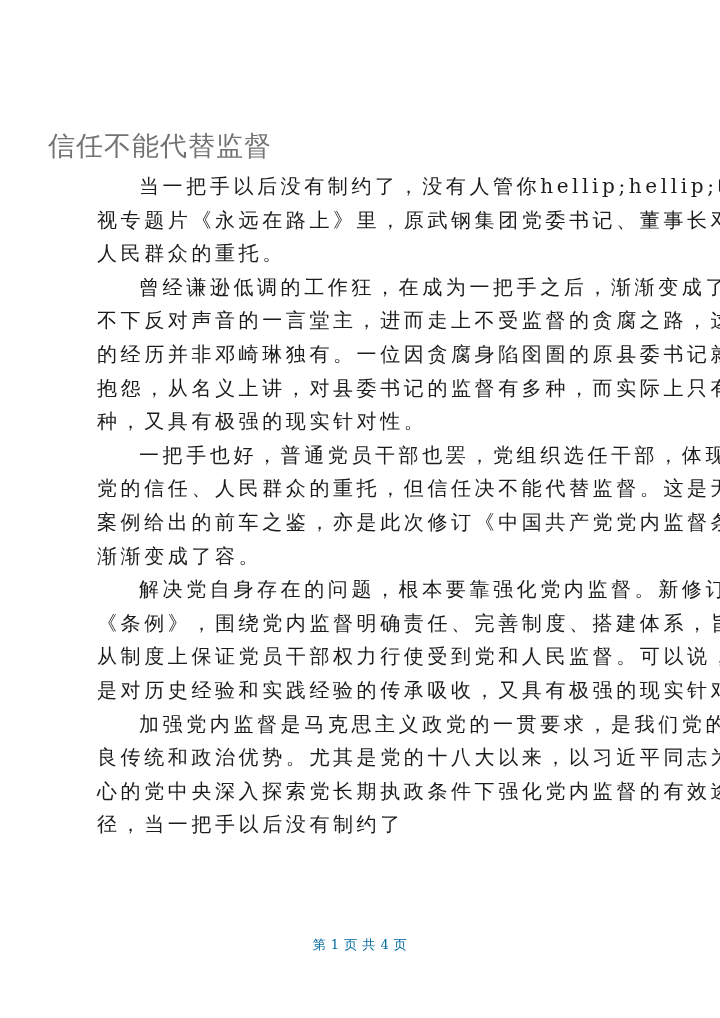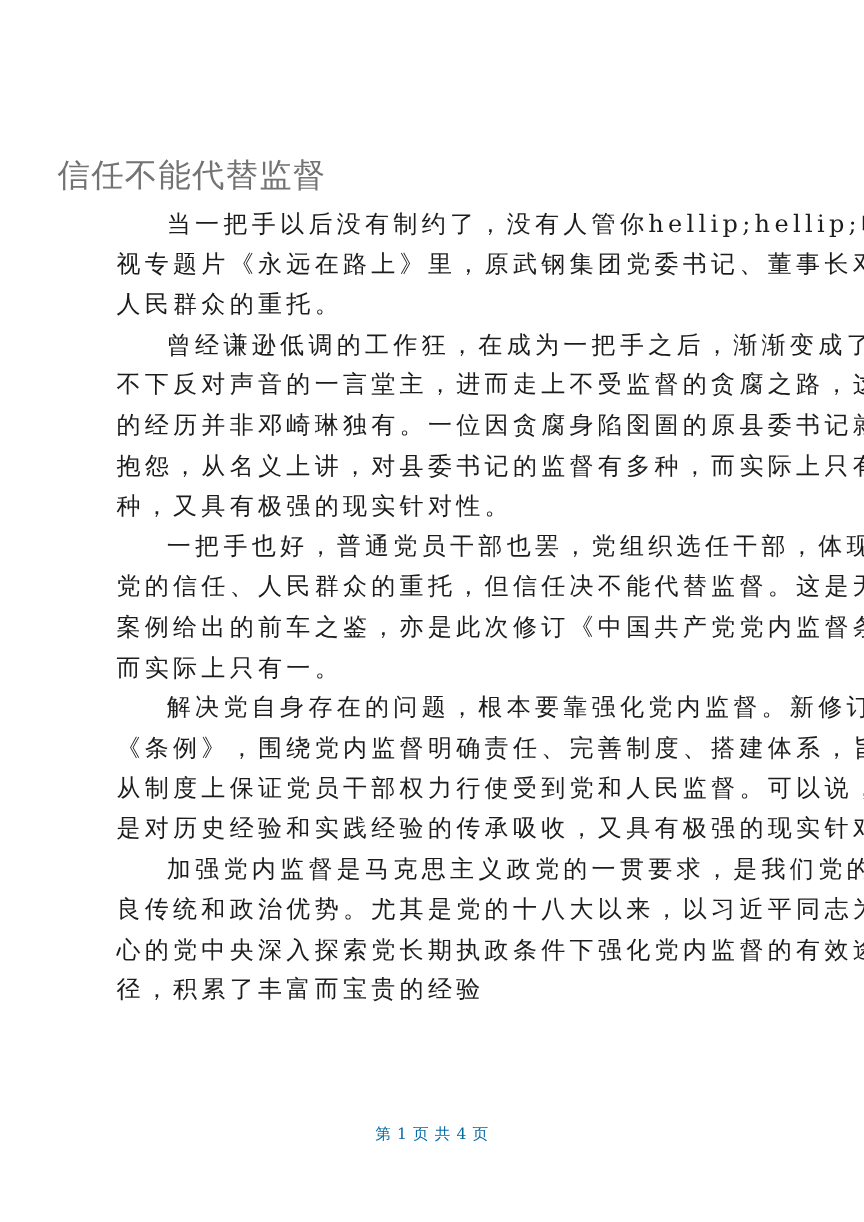"而实际上只有一。" span.line { text: 而实际上只有一 -> 渐渐变成了容 }
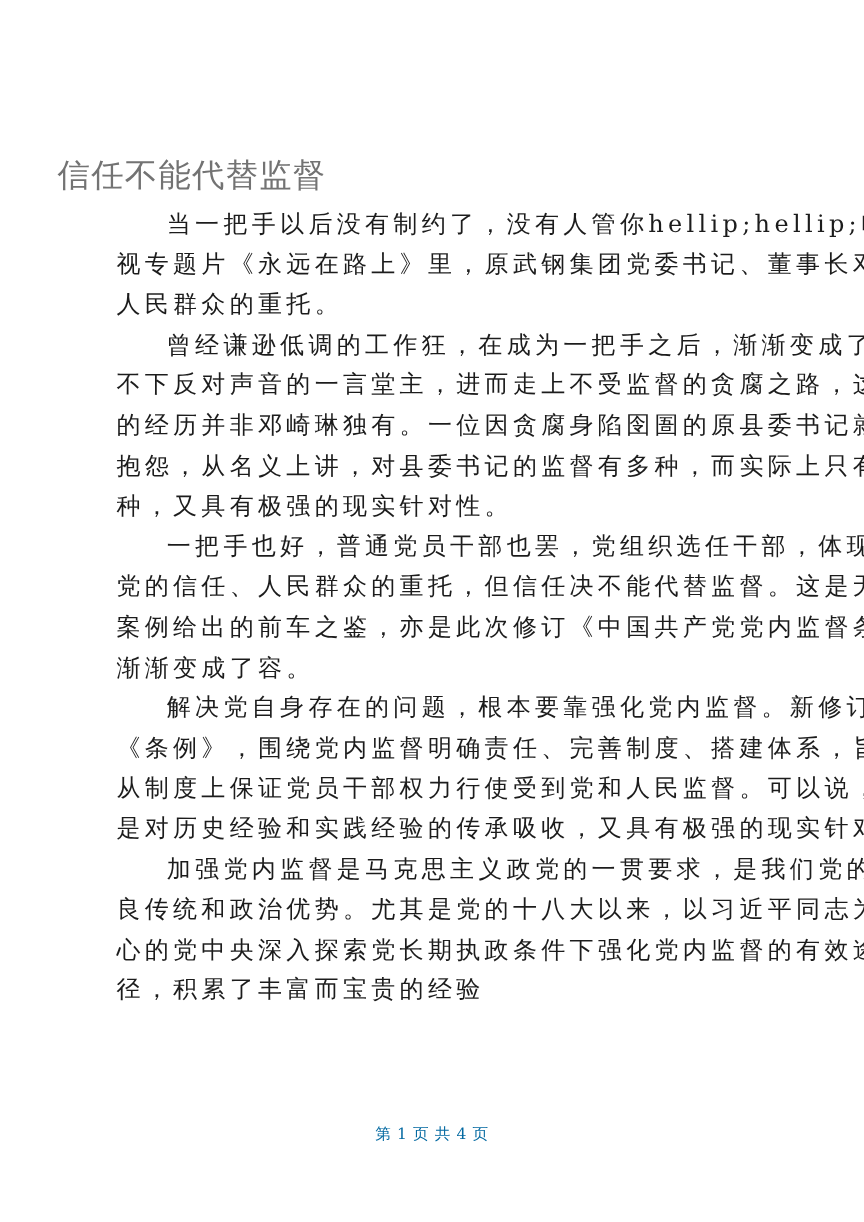"径，积累了丰富而宝贵的经验" span.line { text: 积累了丰富而宝贵的经验 -> 当一把手以后没有制约了 }
